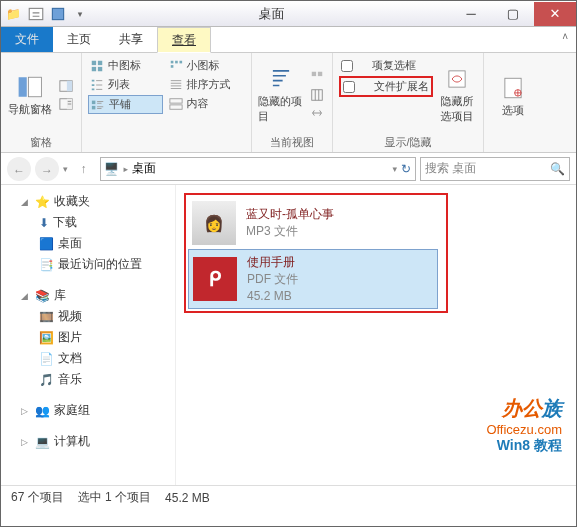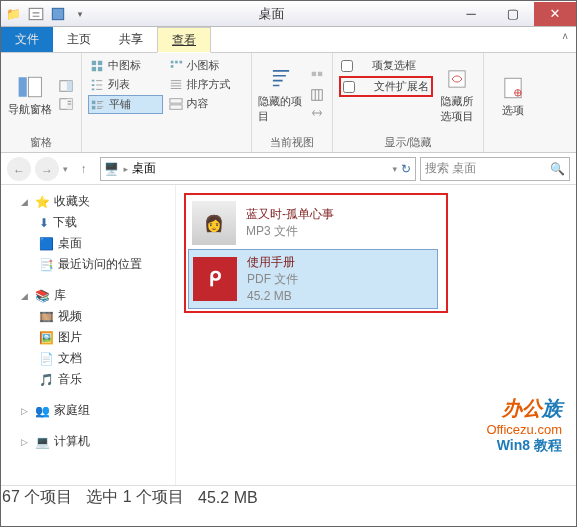"67 个项目" .statusbar { font-size: 16px -> 12px; padding: 0 1px -> 0 10px }
